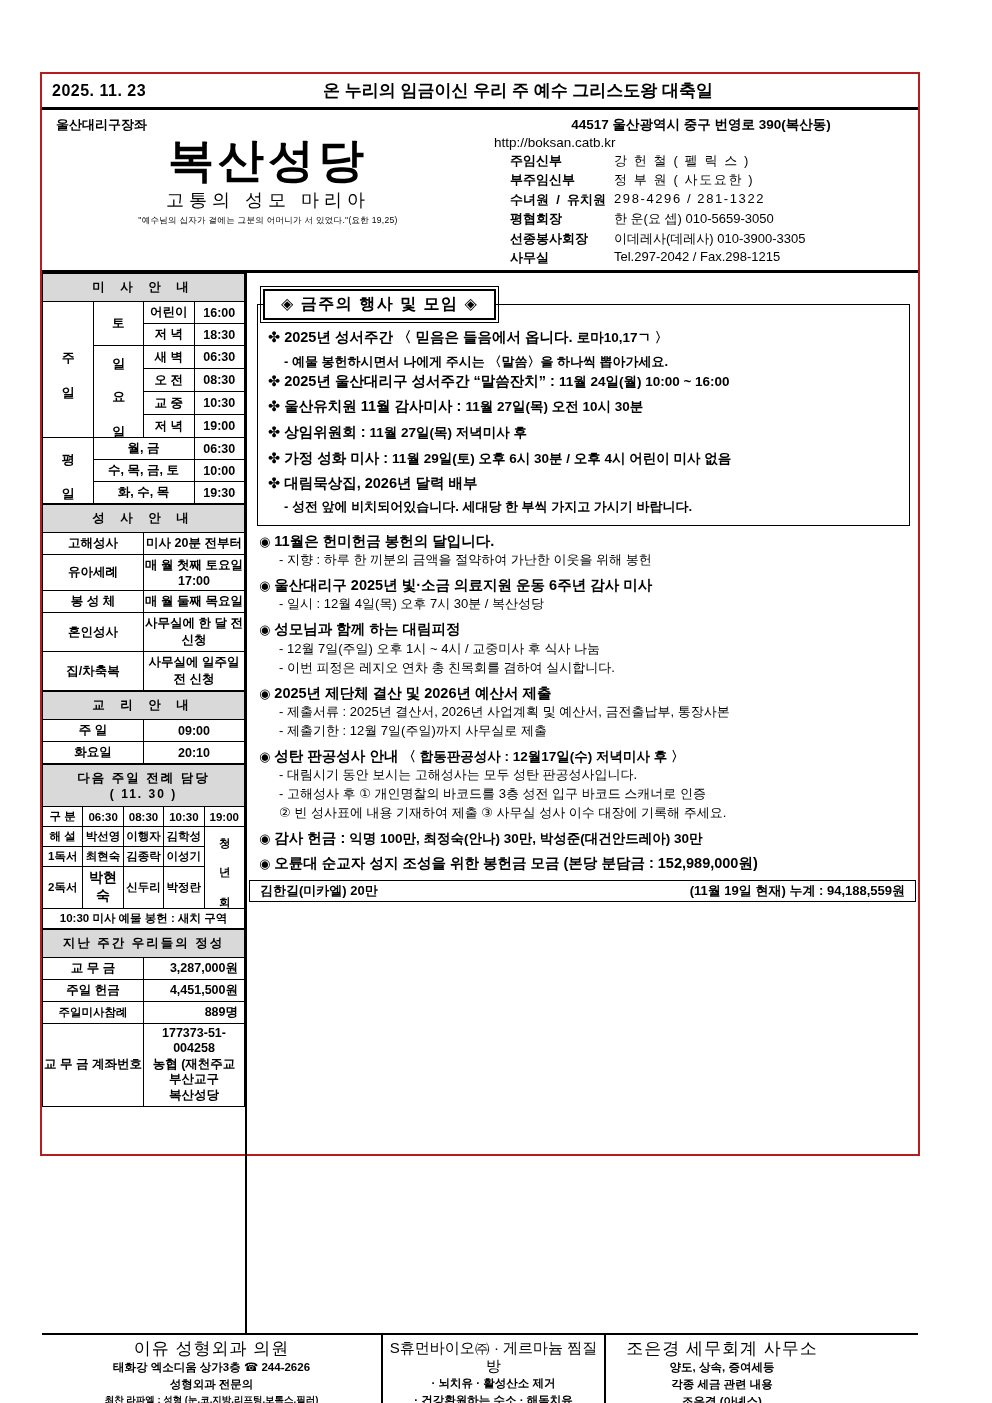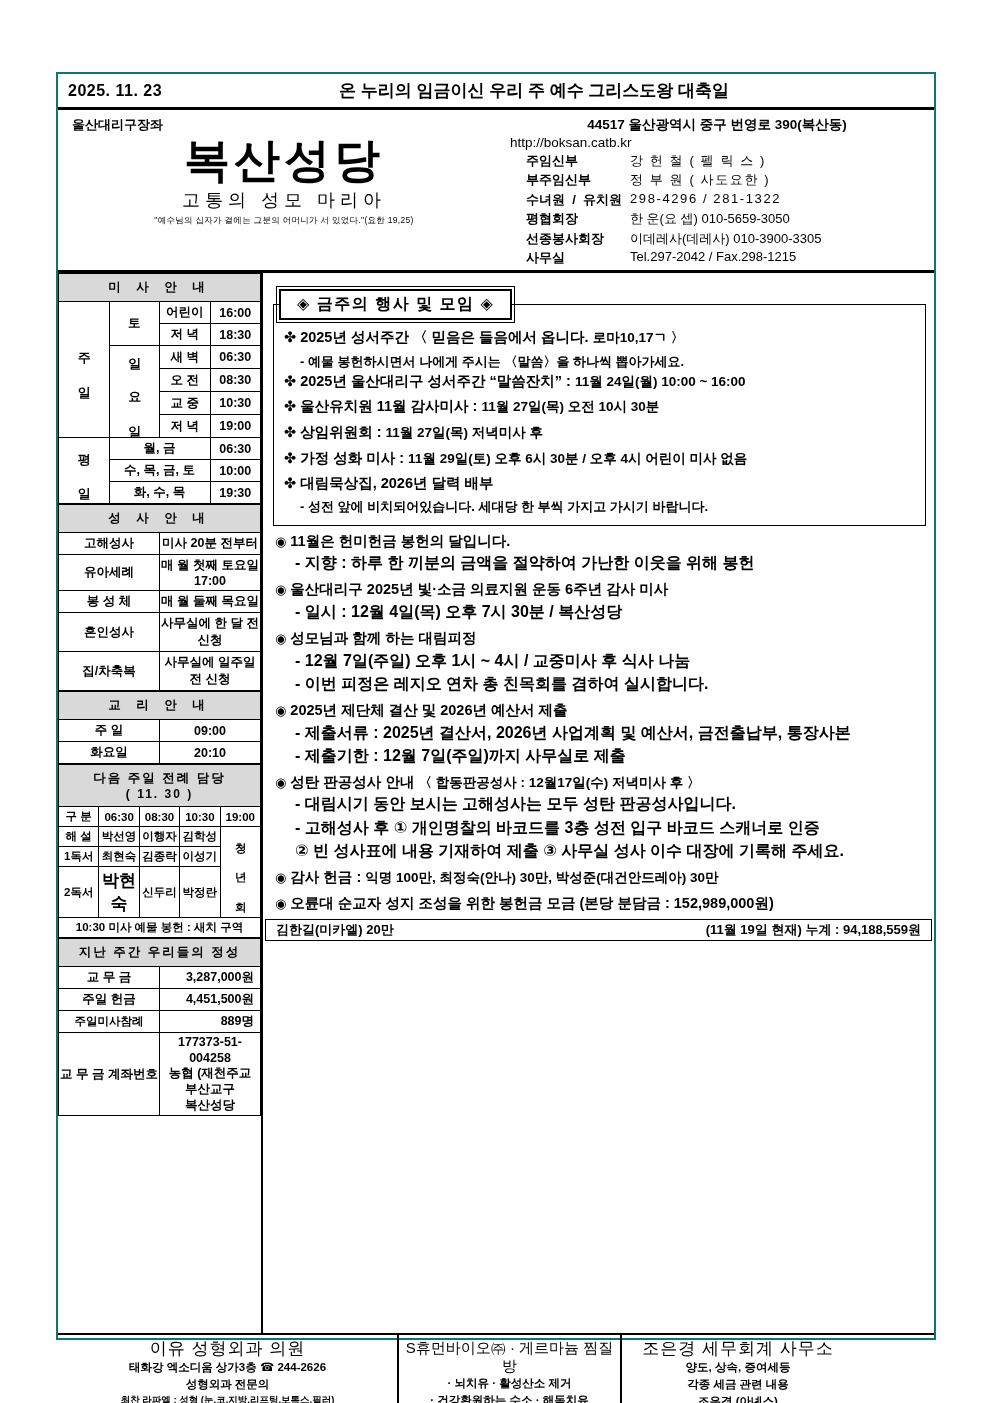"2025. 11. 23" .frame { border: 2px solid #0f766e -> 2px solid #b91c1c; height: 1268px -> 1084px; left: 56px -> 40px }
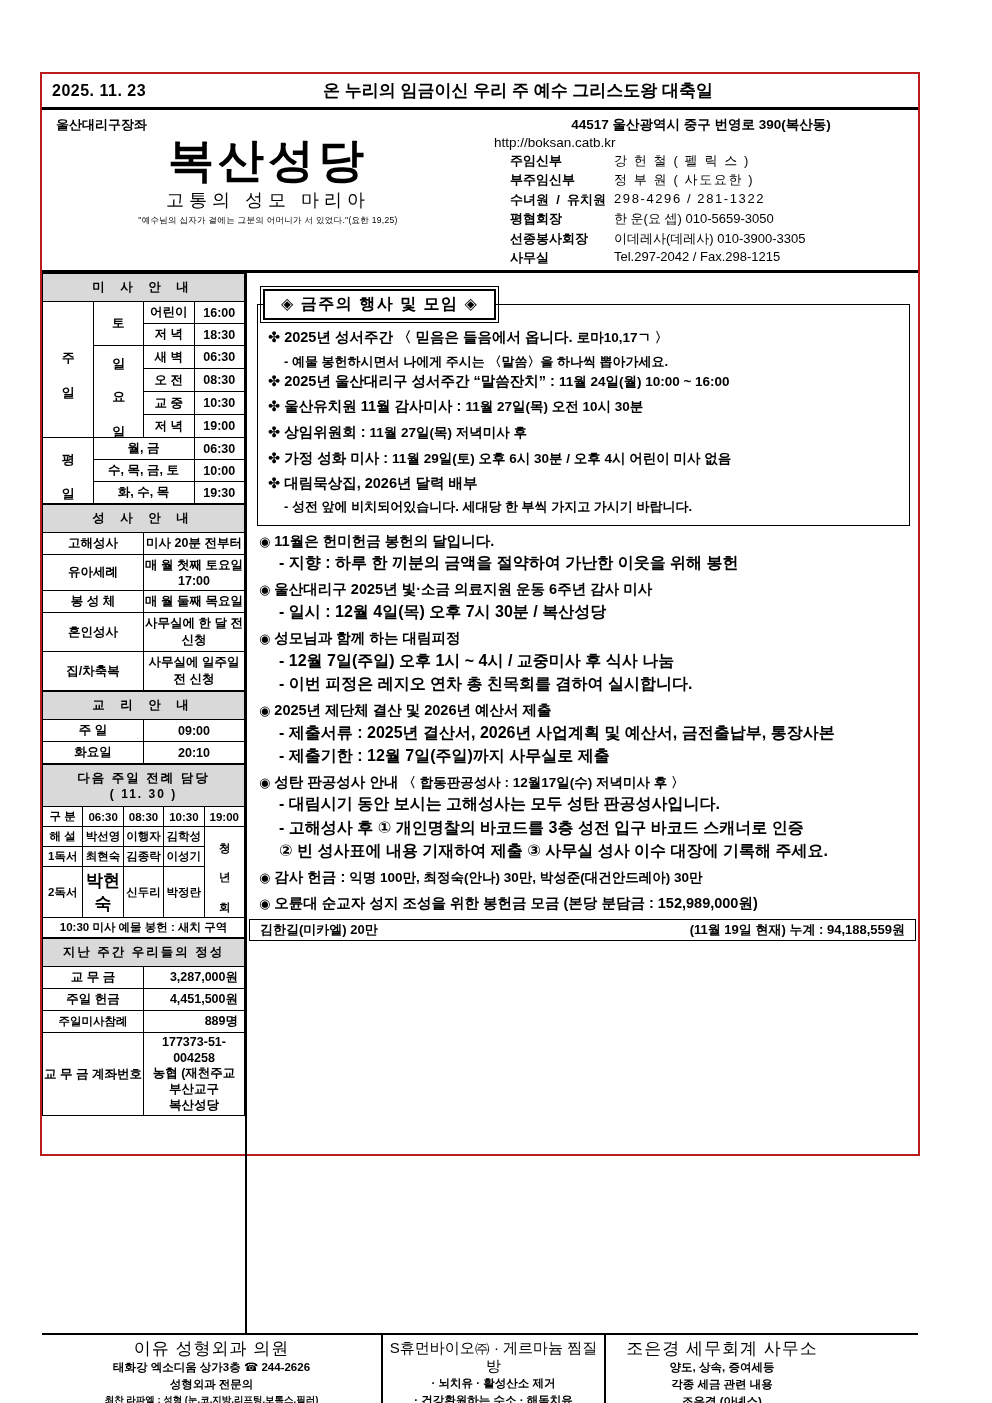"- 지향 : 하루 한" .nt-sub { font-size: 16px -> 13px; font-weight: bold -> normal }
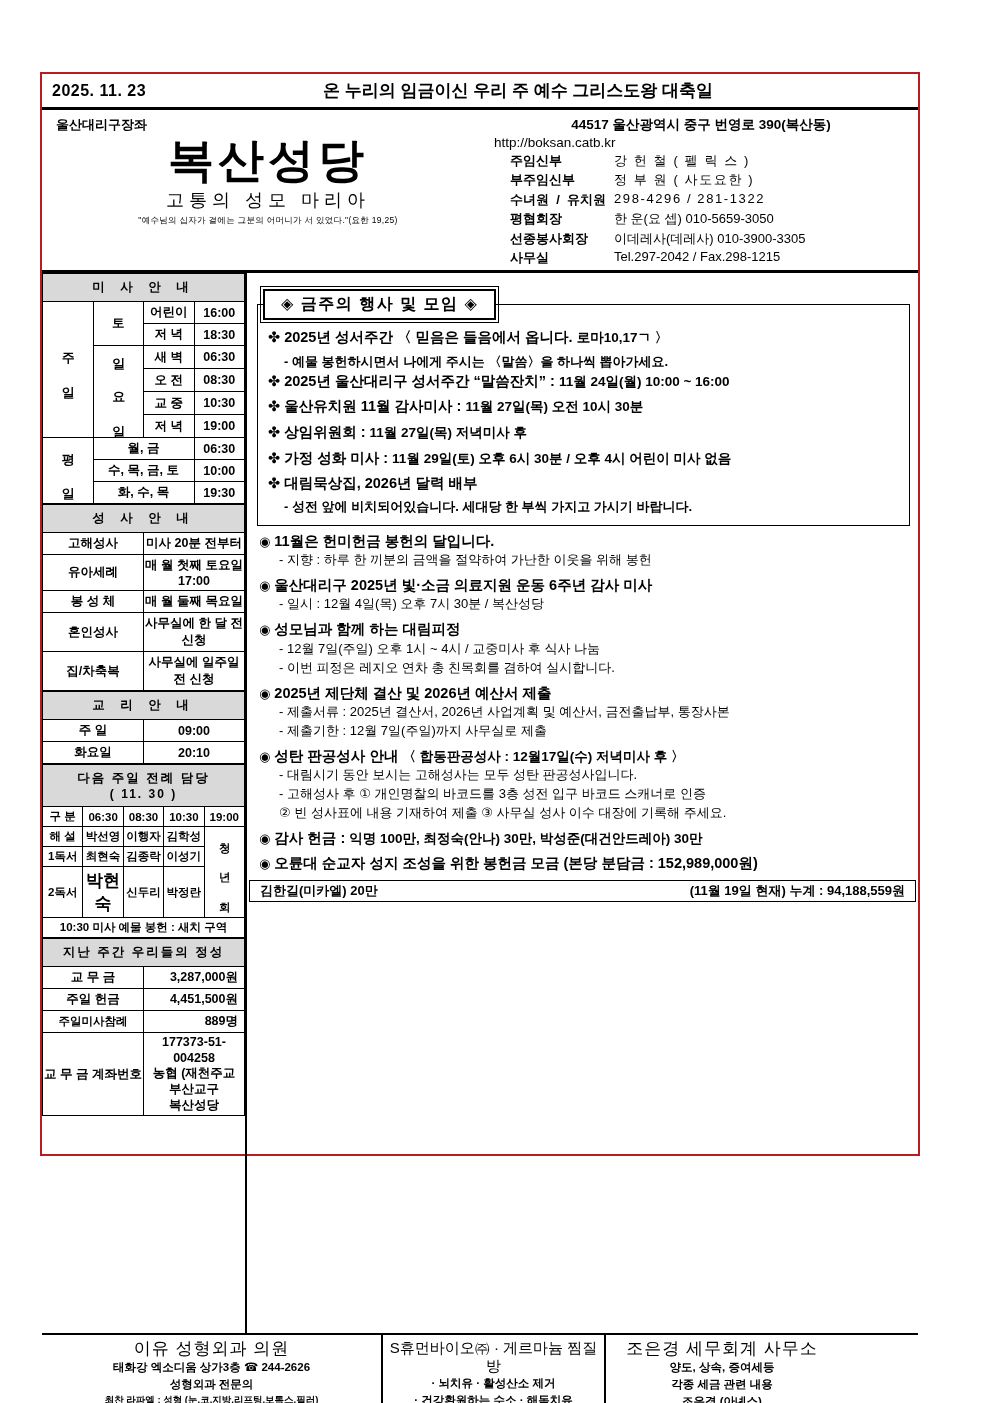"박현숙" td { font-size: 17px -> 14px }
